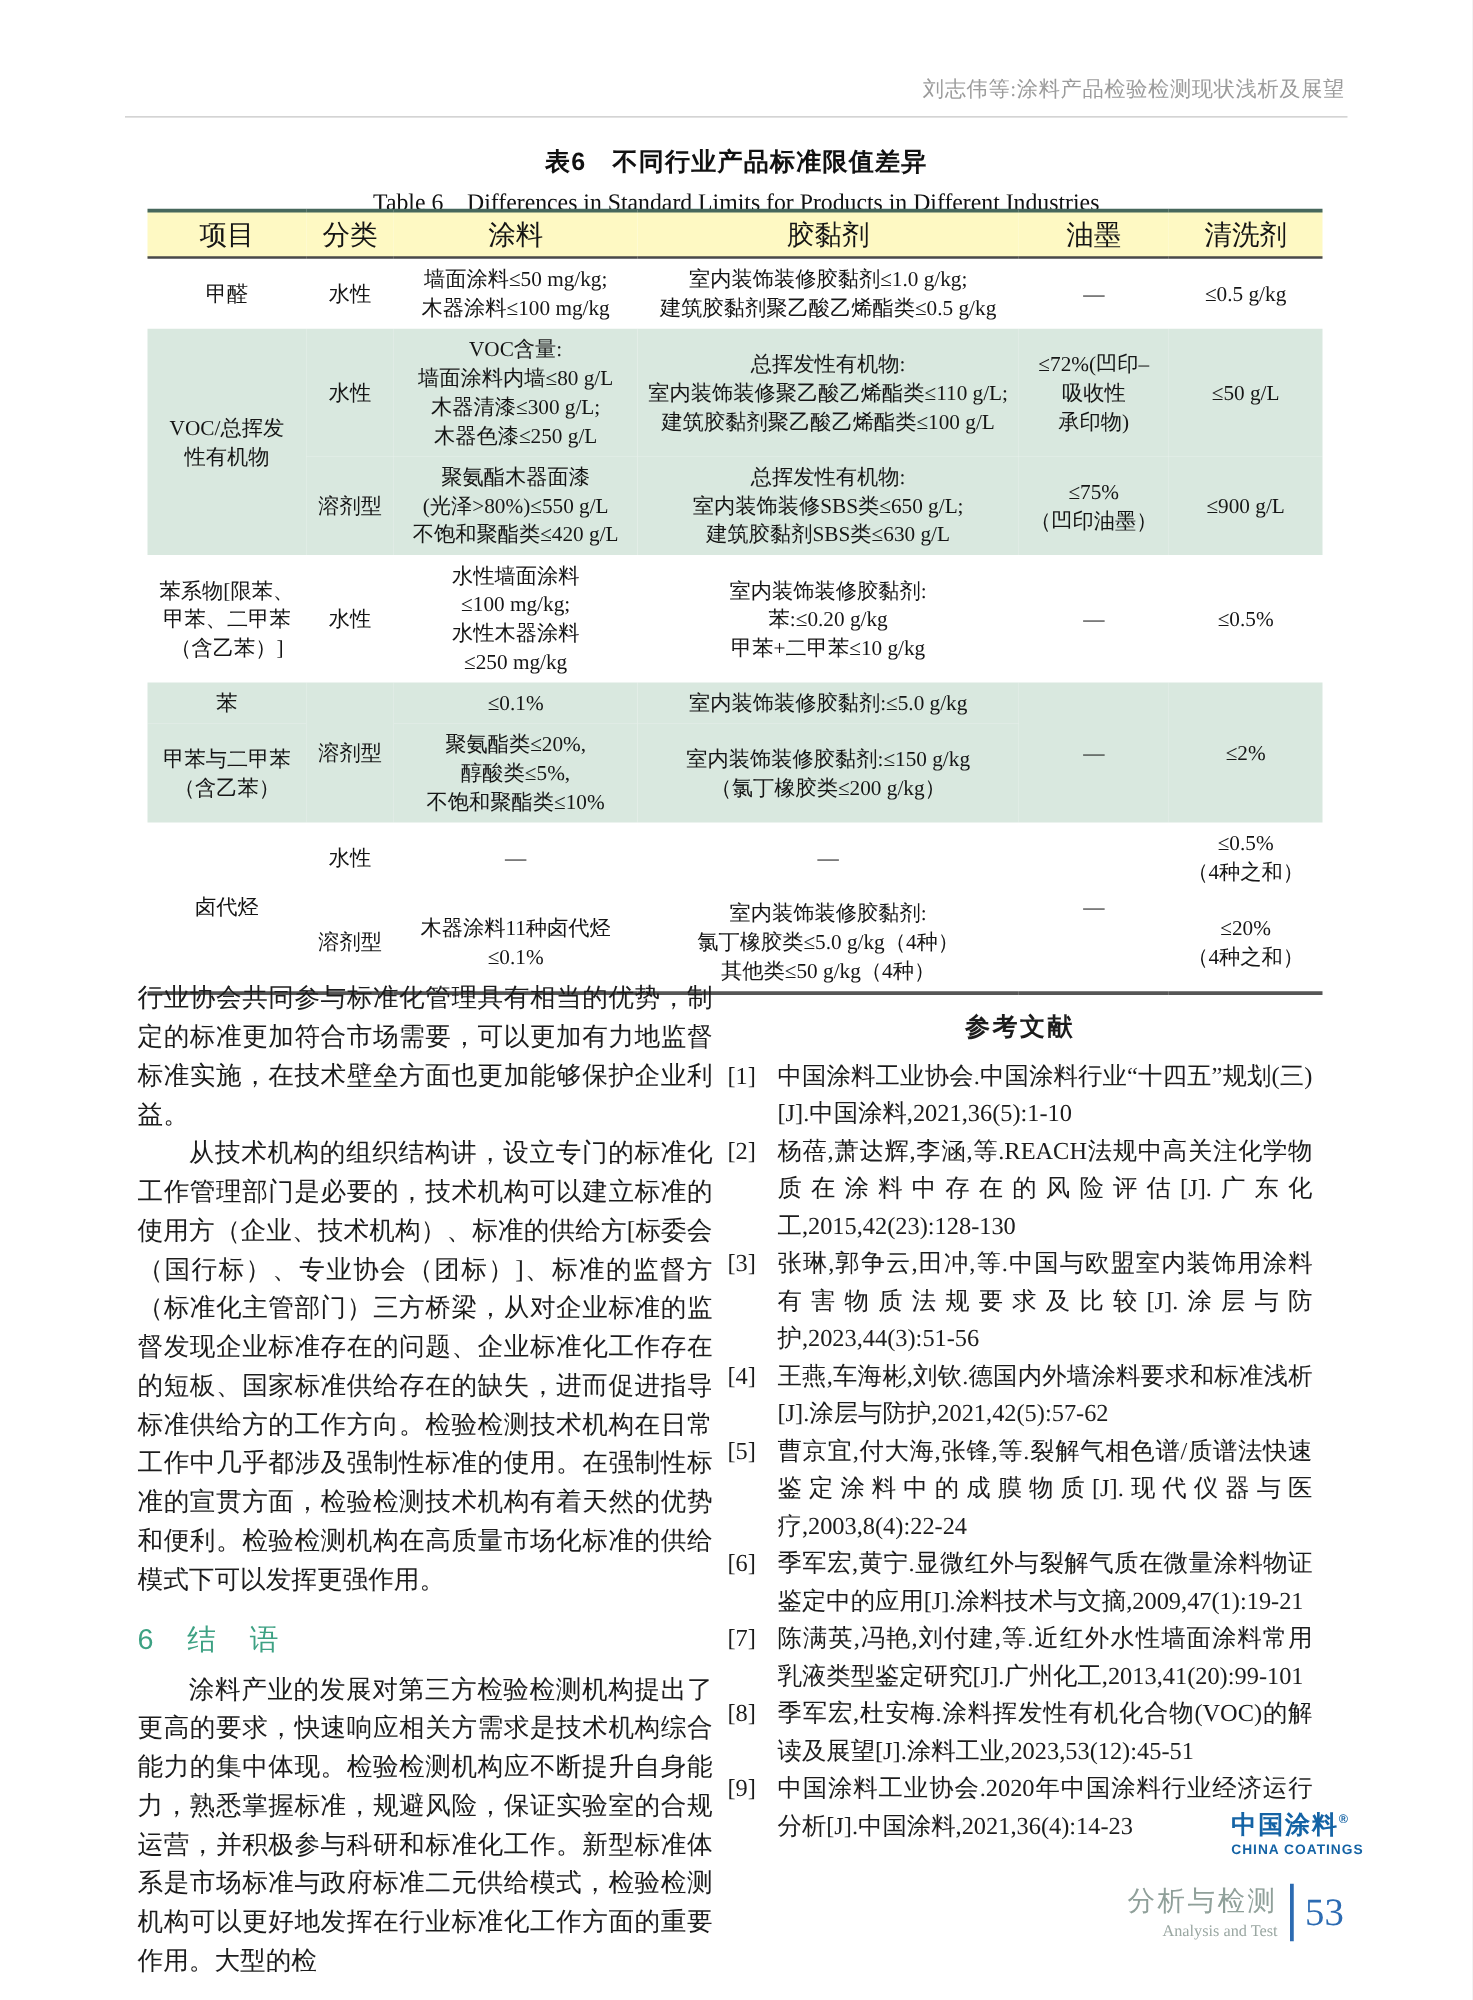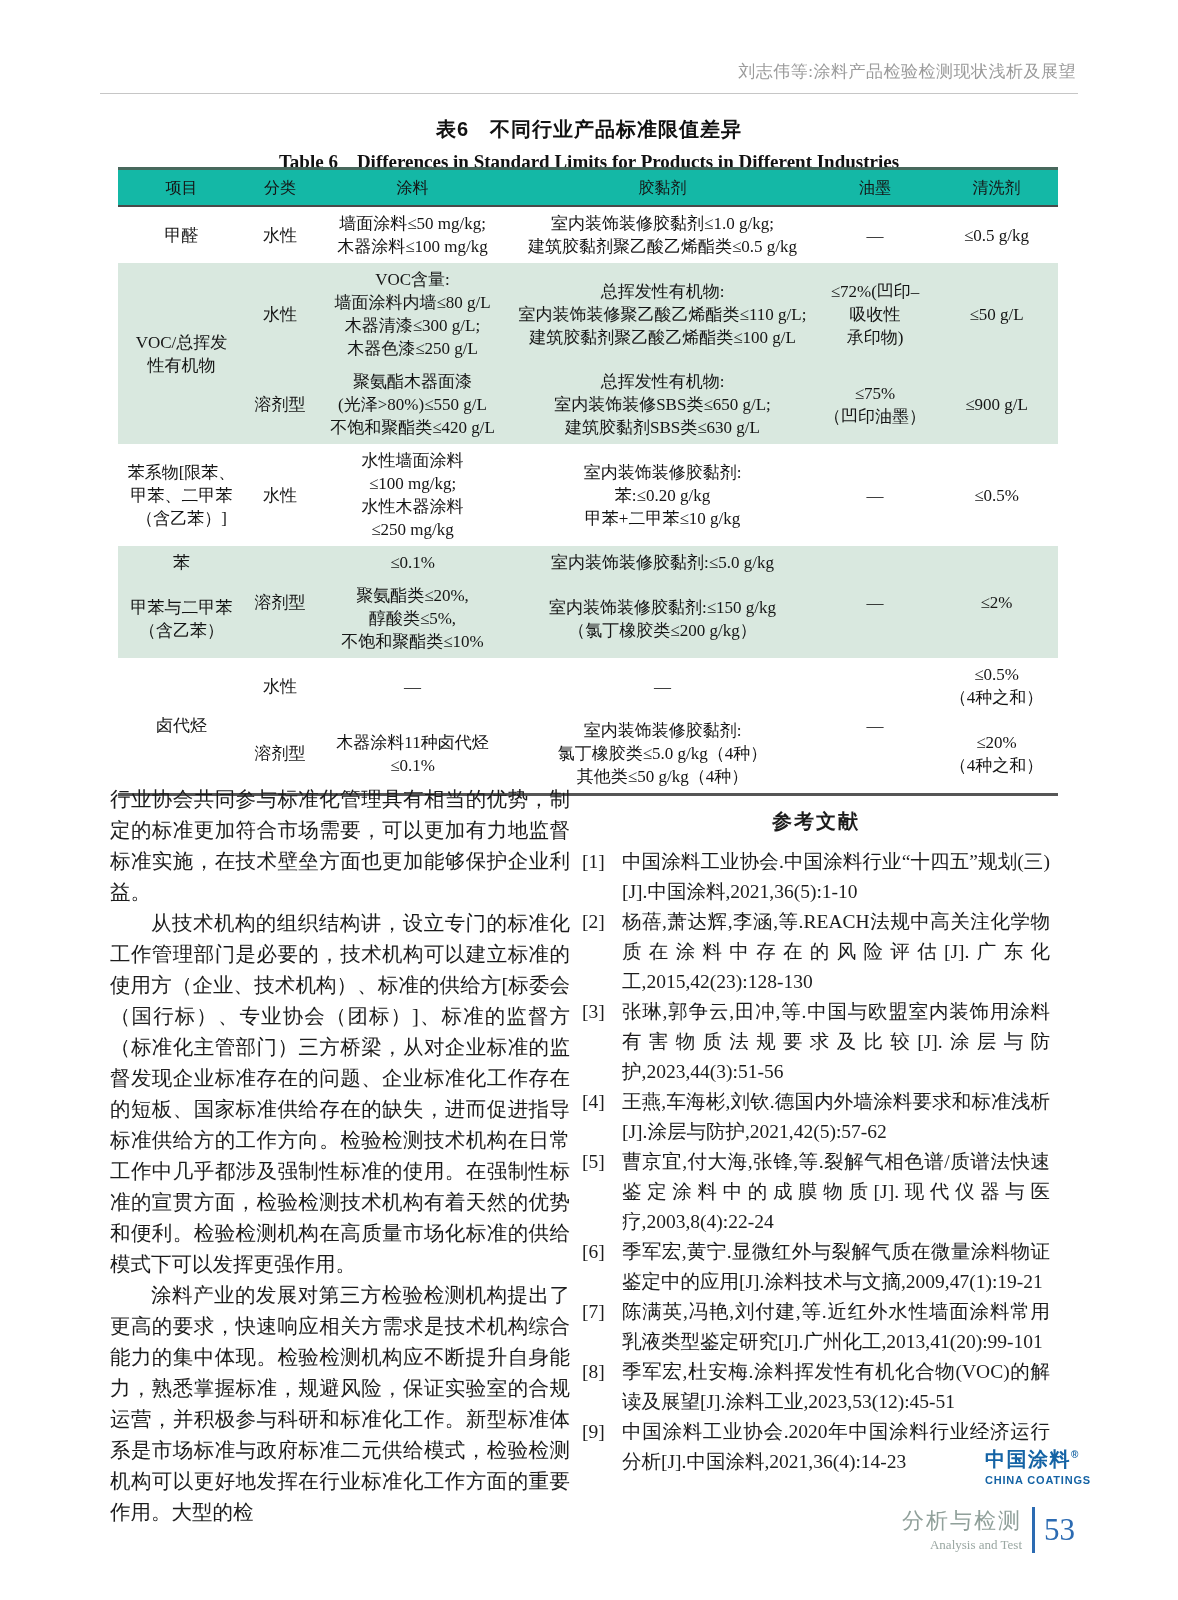"Table 6 Differences in Standard" .caption-en { font-weight: bold -> normal }
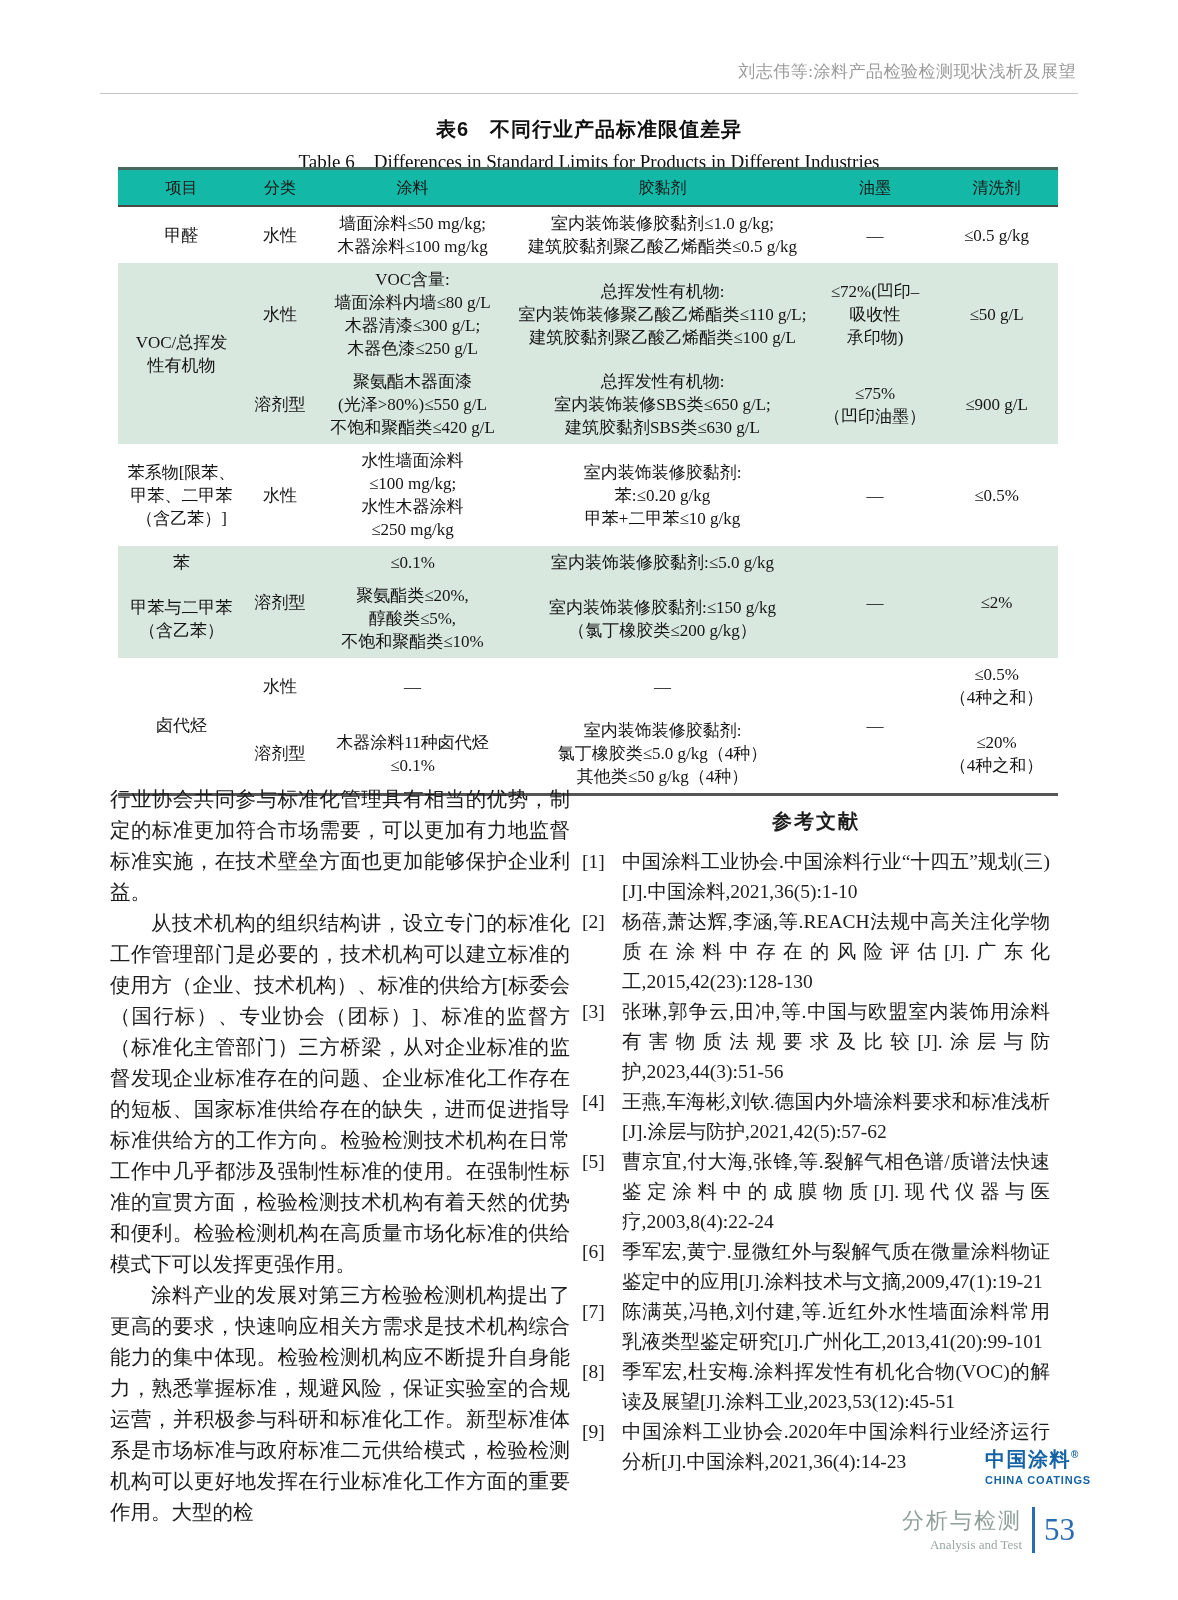"项目" table.tbl th { background: #14b8a6 -> #fef9c3; font-size: 16px -> 22px }
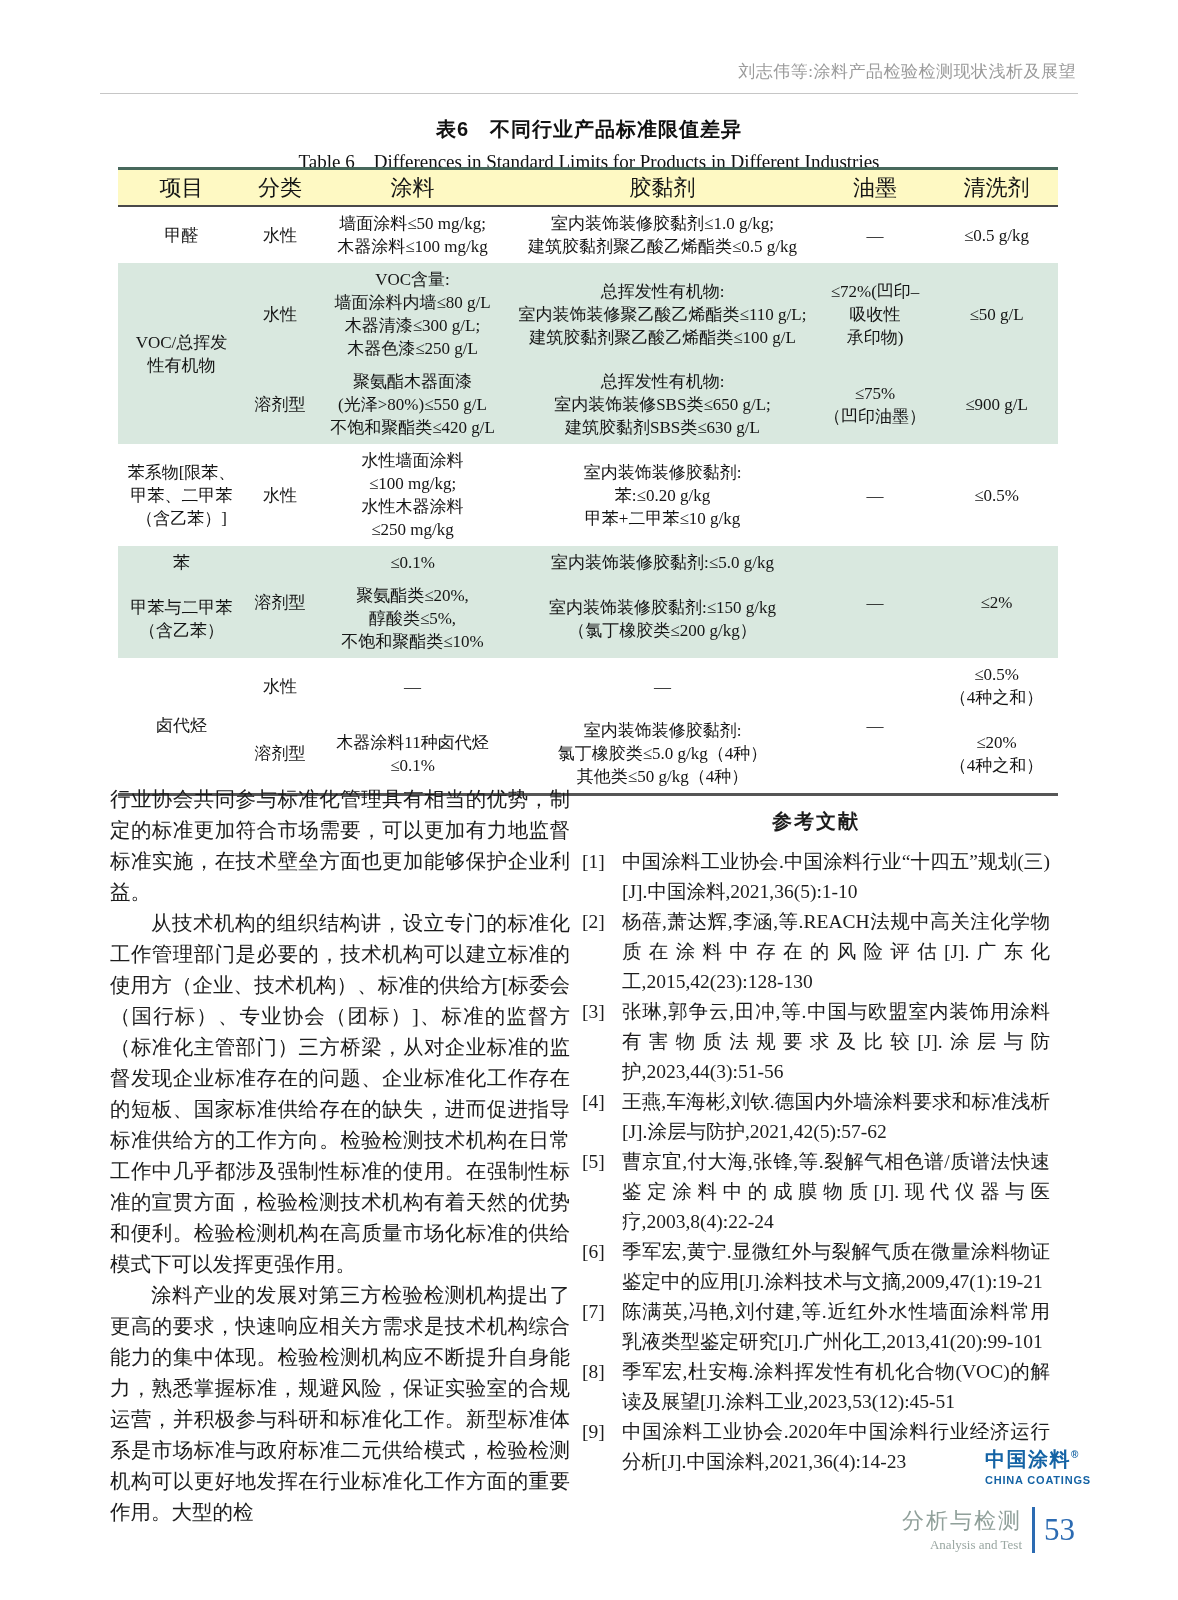"6 结 语" h2.section-heading { html: none -> <h2>6 结 语</h2> }
